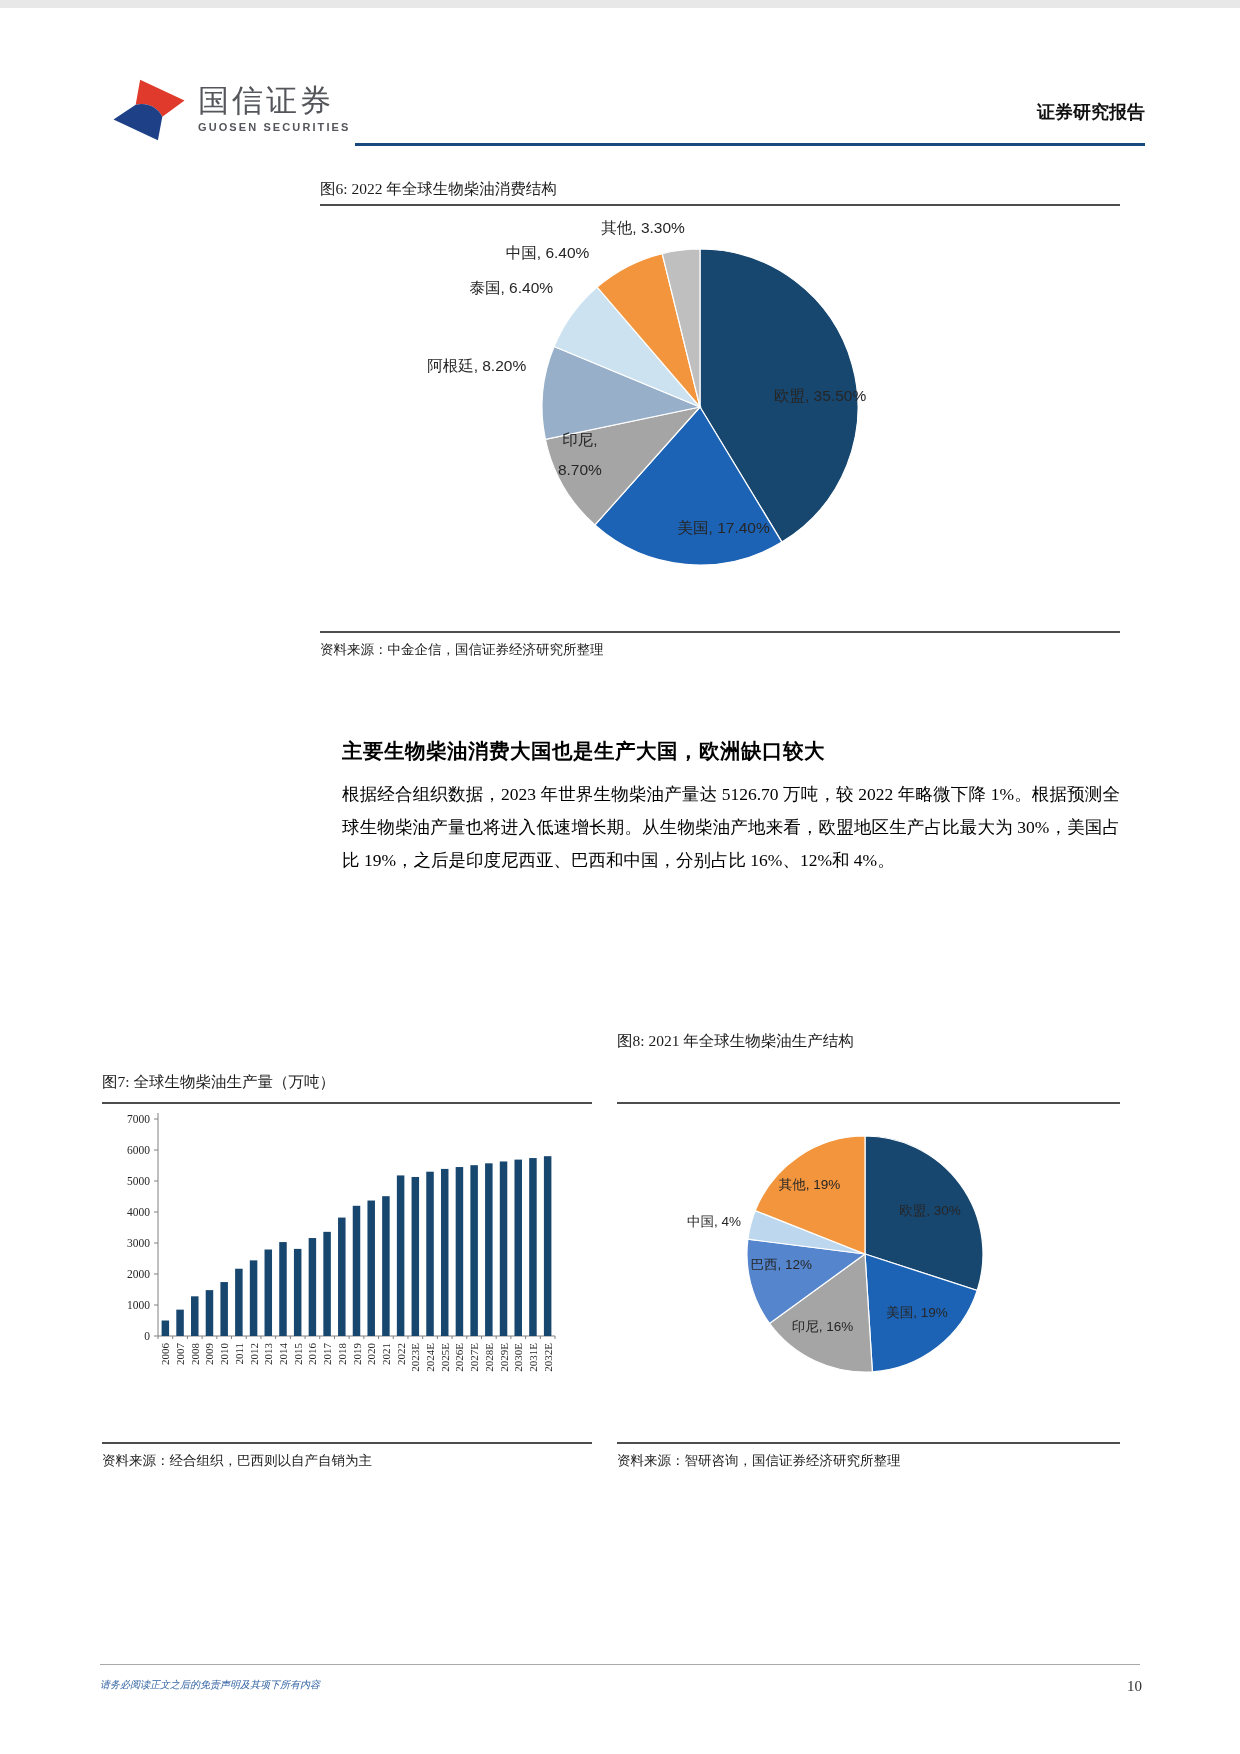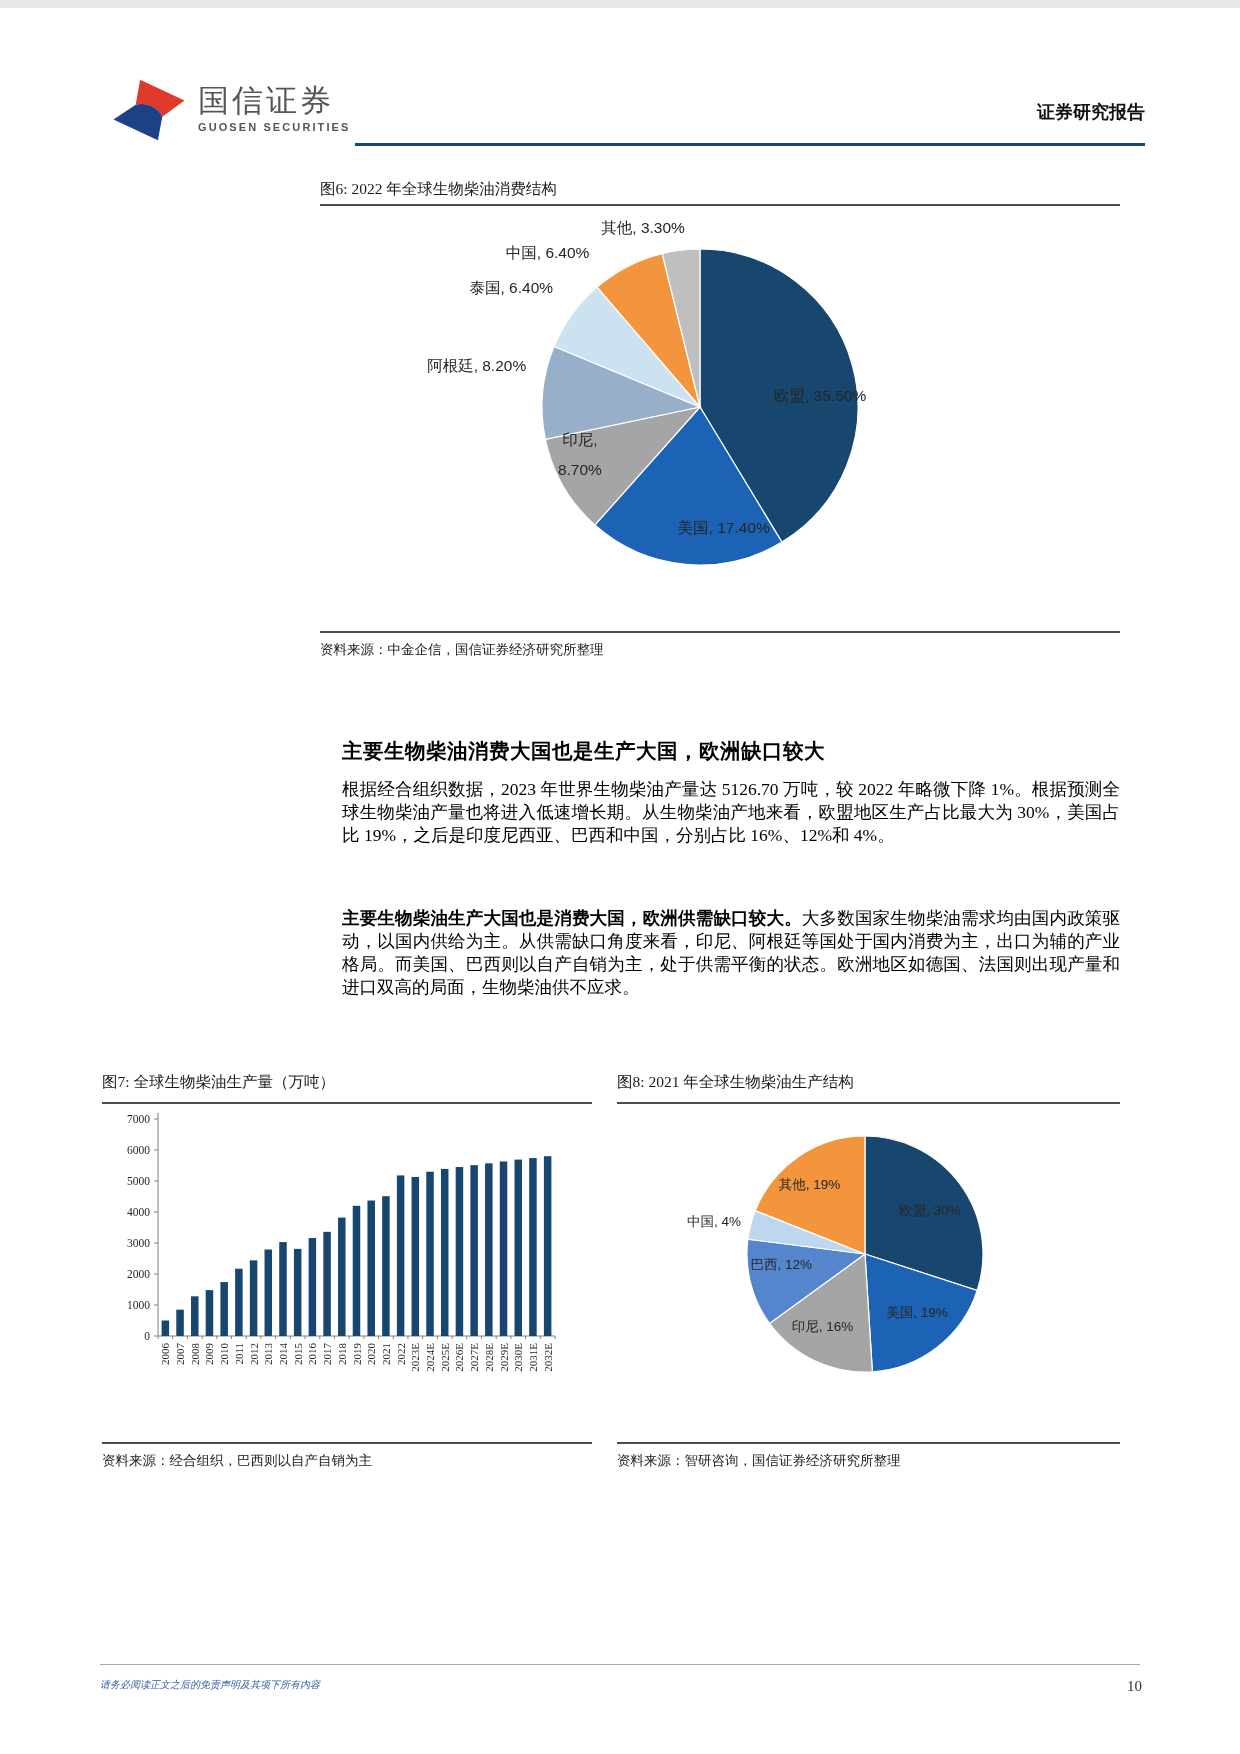"根据经合组织数据，2023 年世界生物柴油产量达 5126.70 万吨，较" .para { line-height: 23px -> 33px }
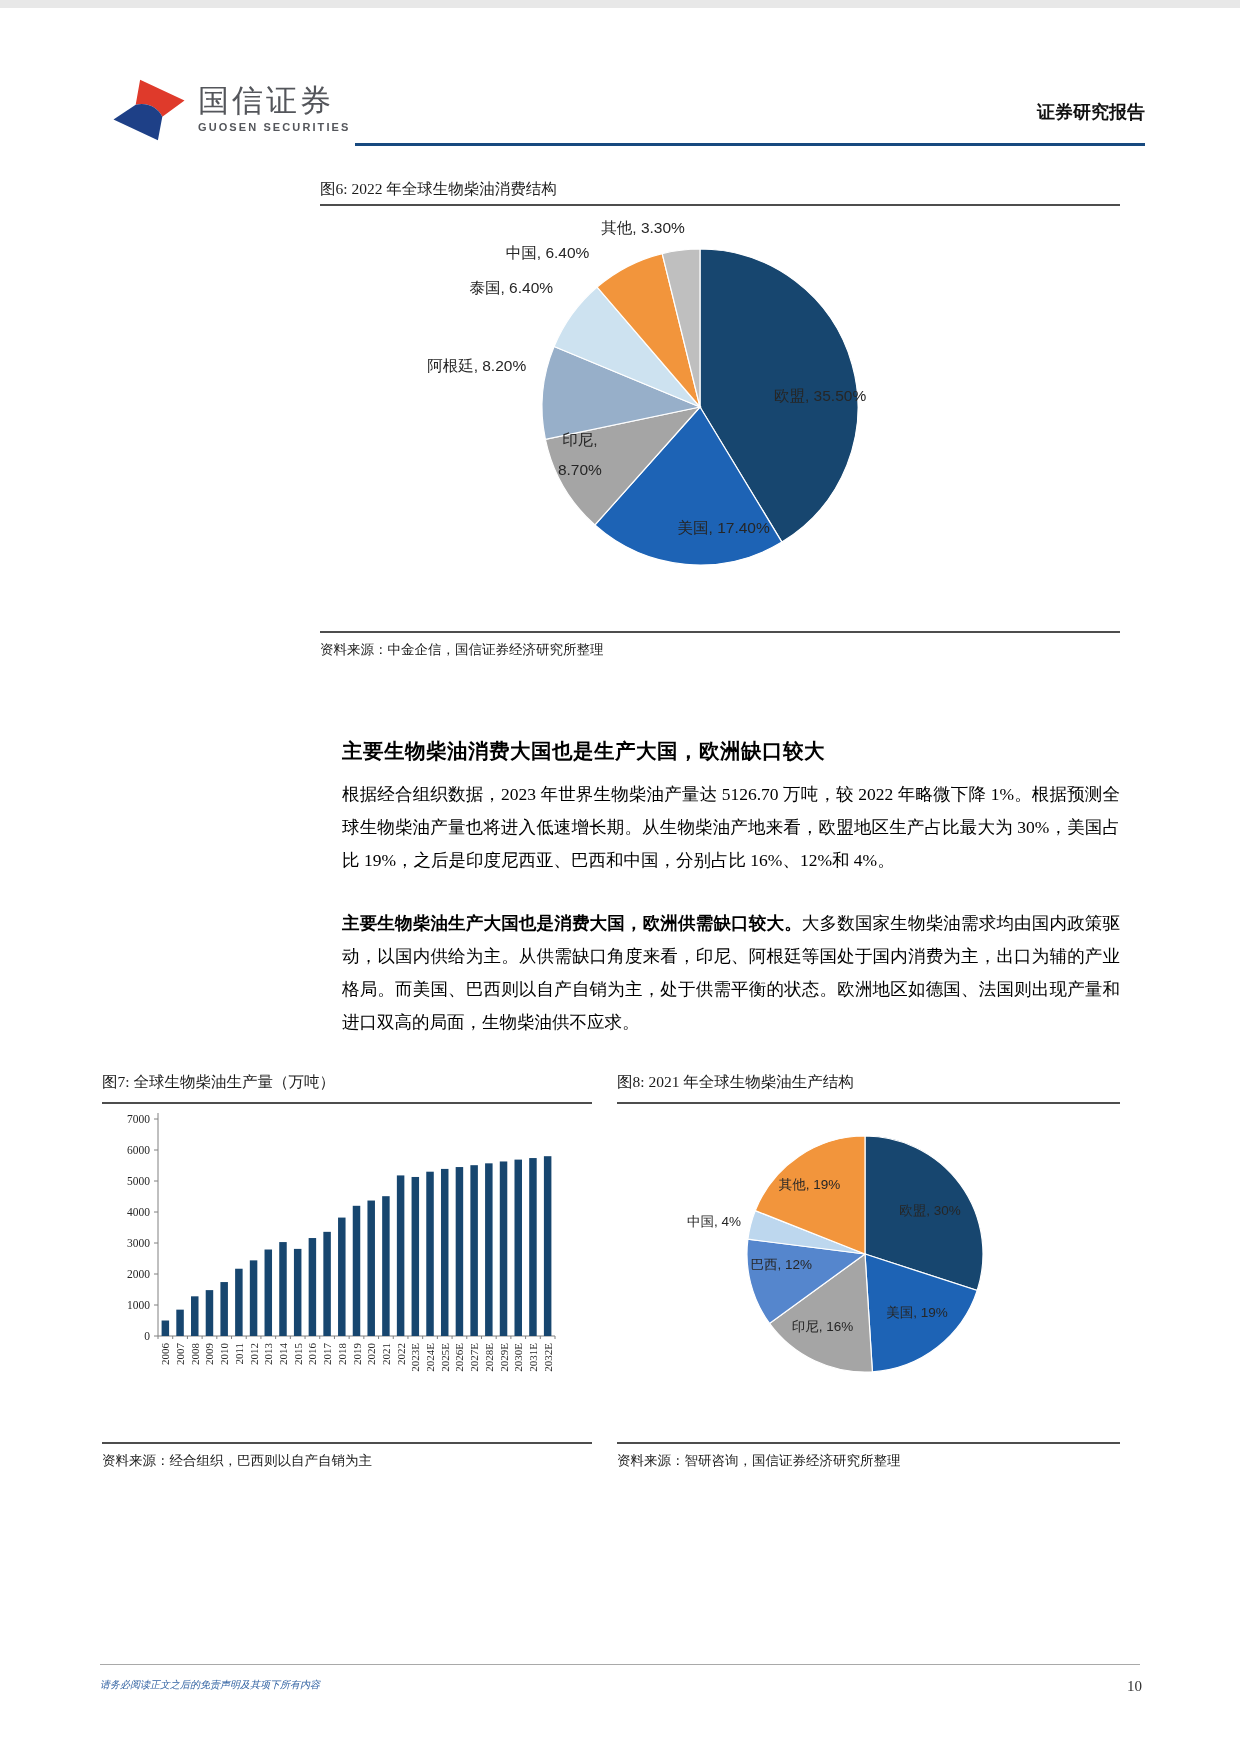"主要生物柴油生产大国也是消费大国，欧洲供需缺口较大。大多数国家生物柴油需求均由国" p.abs { html: <p><b>主要生物柴油生产大国也是消费大国，欧洲供需缺口较大。</b><span>大多数国家生物柴油需求均由国内政策驱动，以国内供给为主。从供需缺口角度来看，印尼、阿根廷等国处于国内消费为主，出口为辅的产业格局。而美国、巴西则以自产自销为主，处于供需平衡的状态。欧洲地区如德国、法国则出现产量和进口双高的局面，生物柴油供不应求。</span></p> -> none }
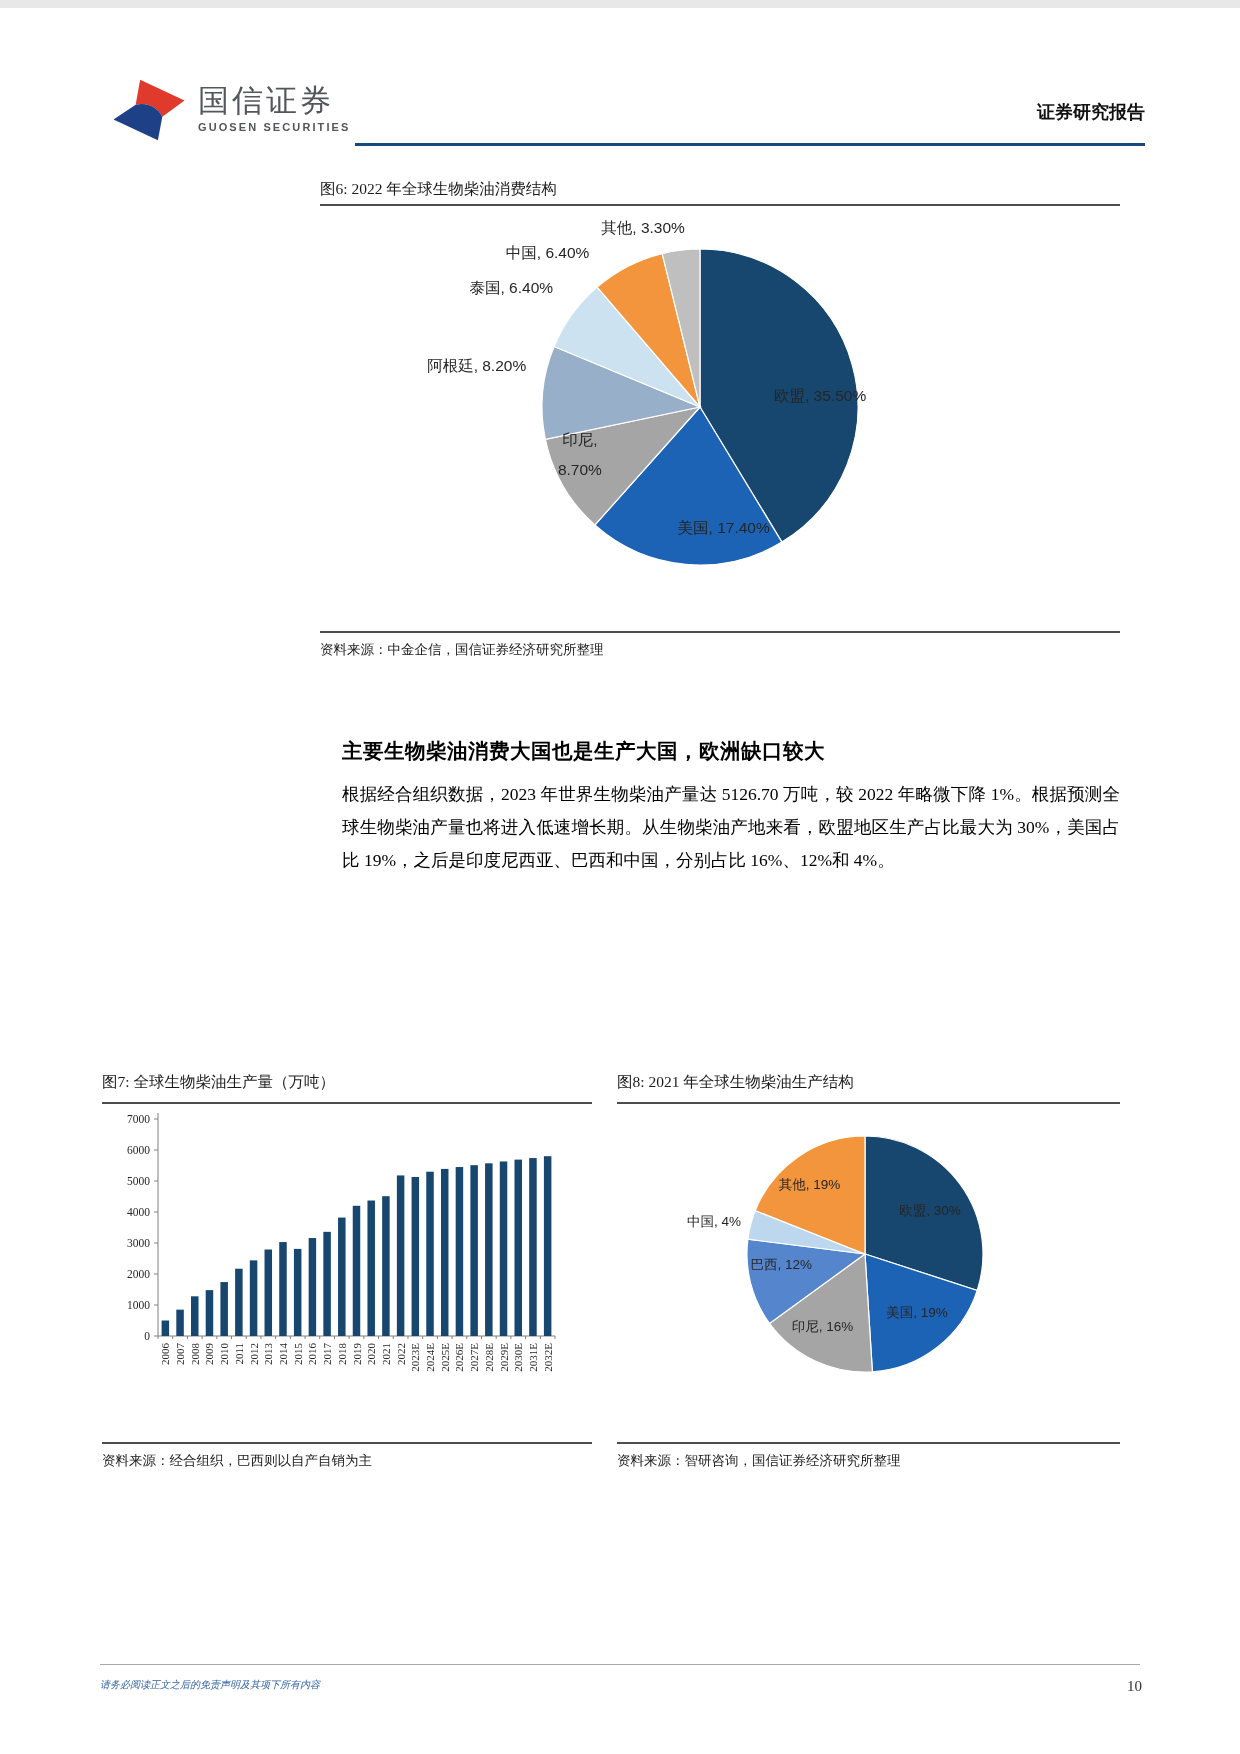"图8: 2021 年全球生物柴油生产结构" .fig8-title { top: 1063px -> 1022px }
